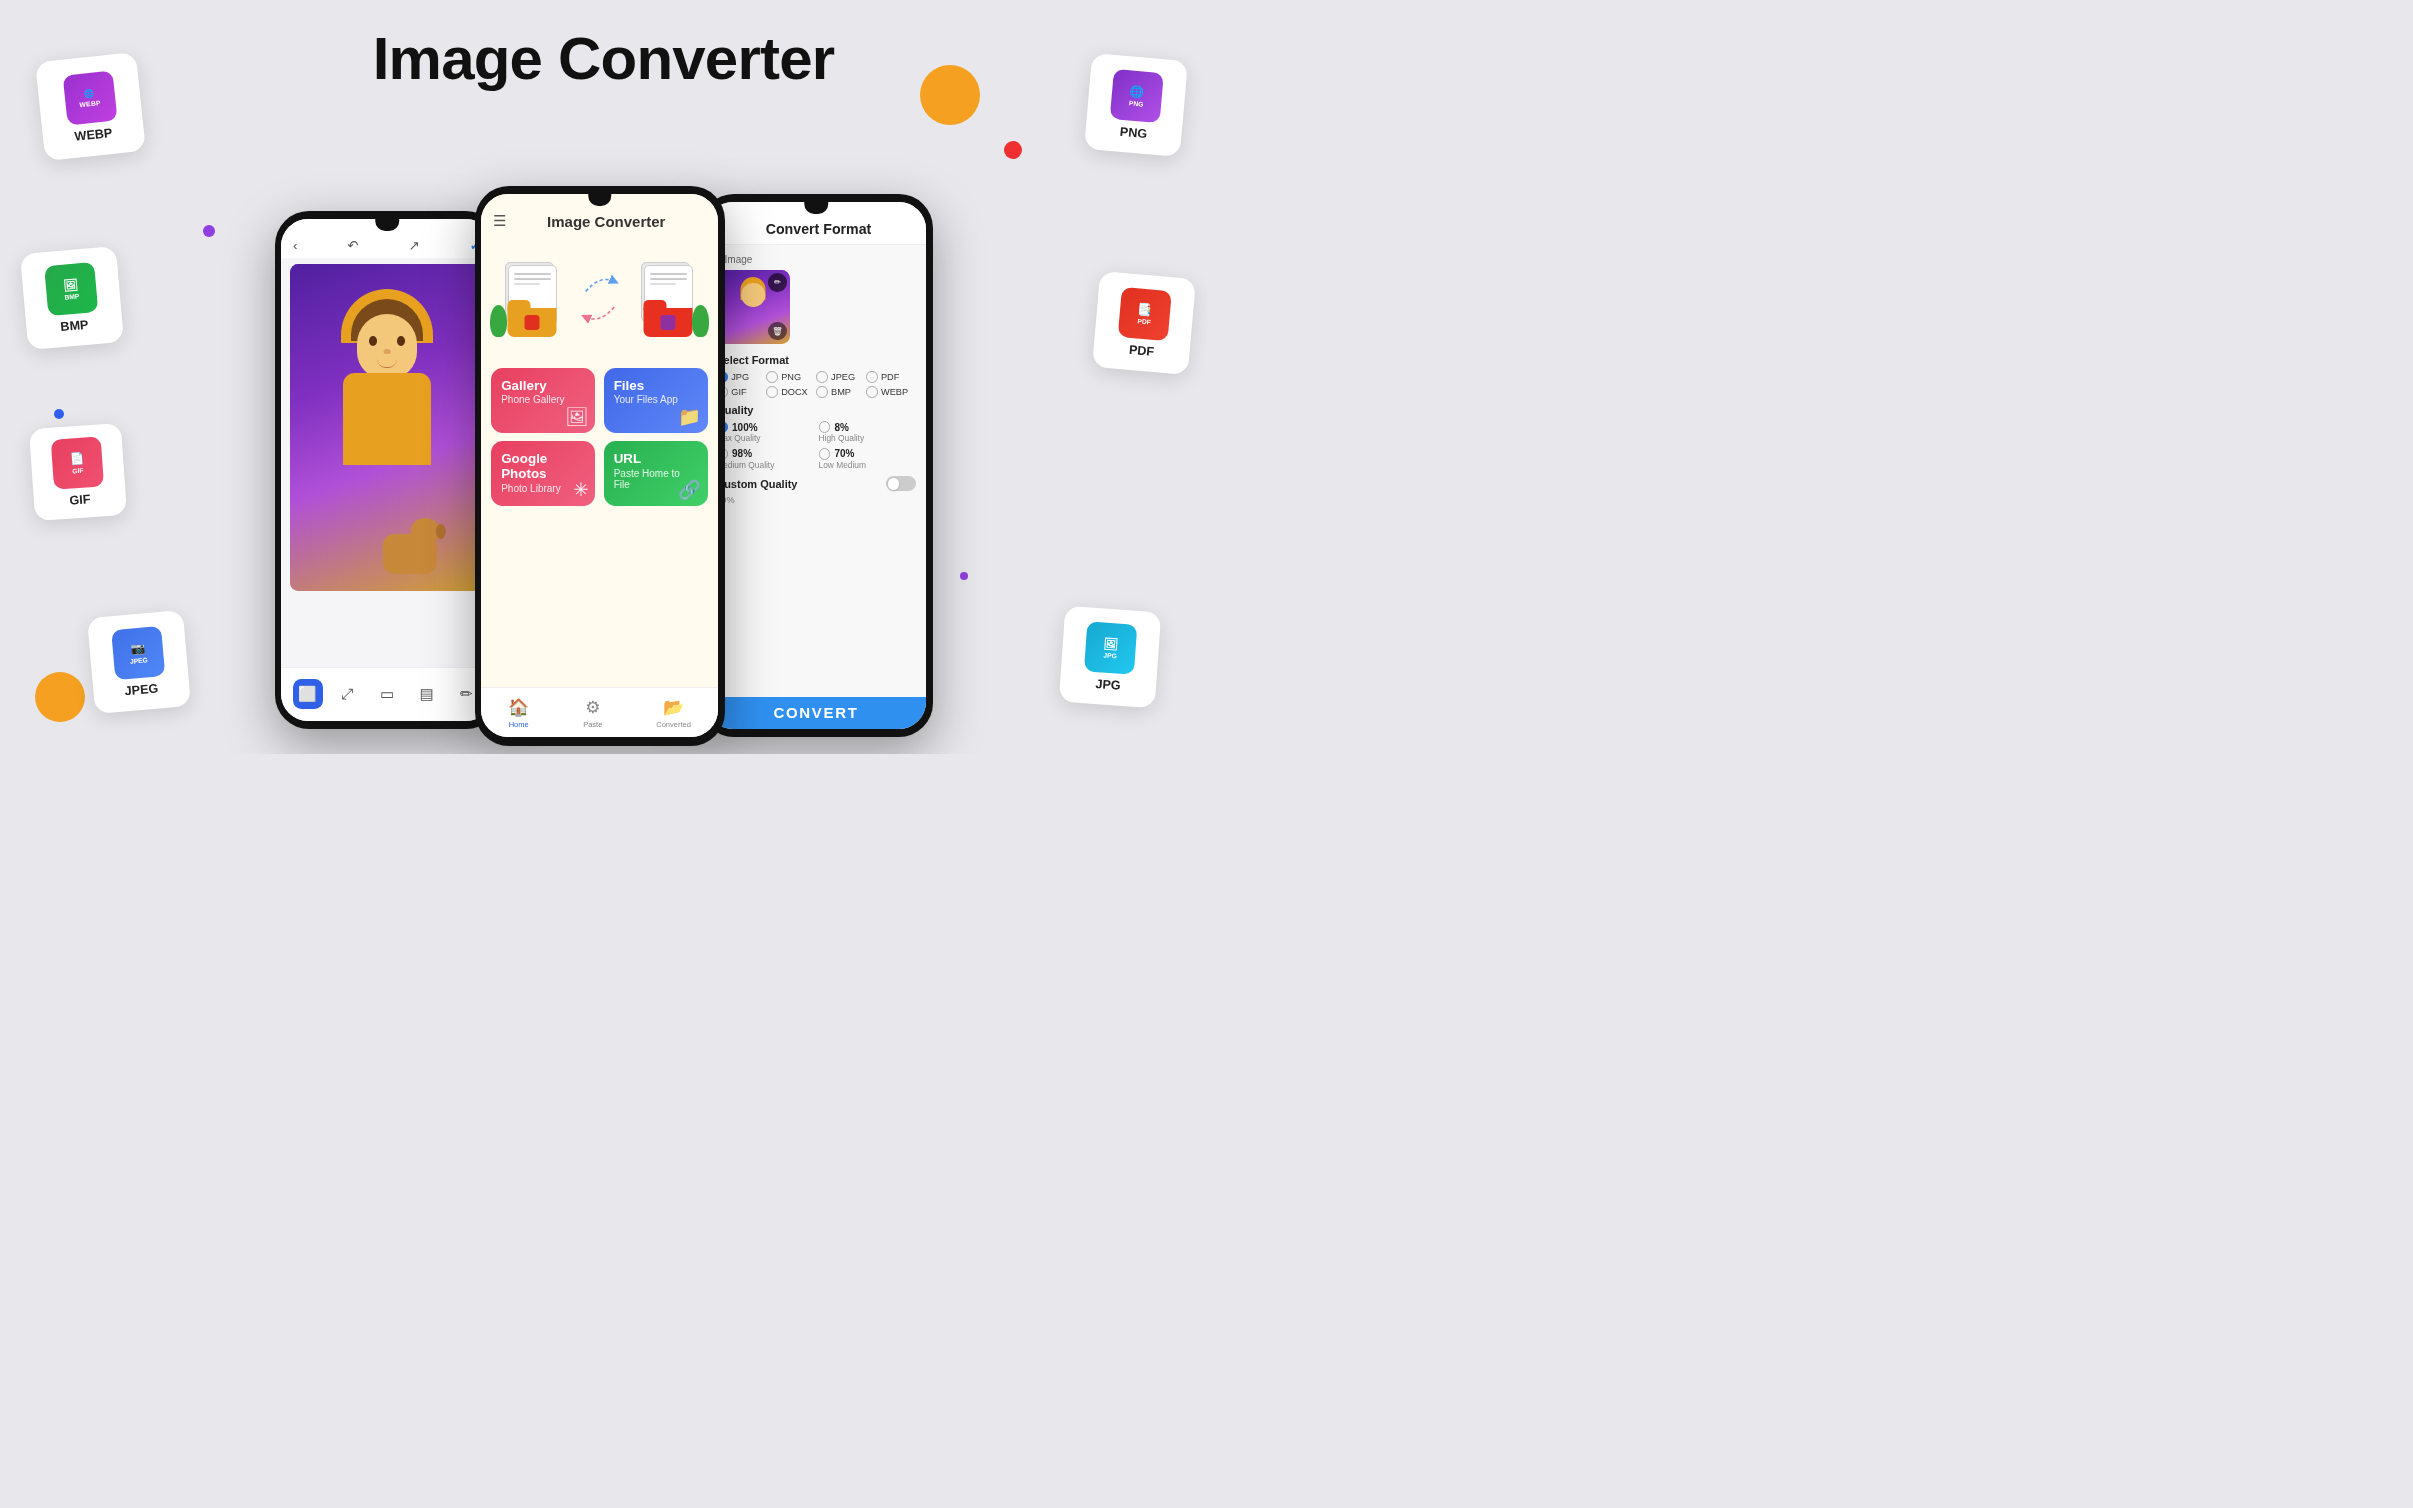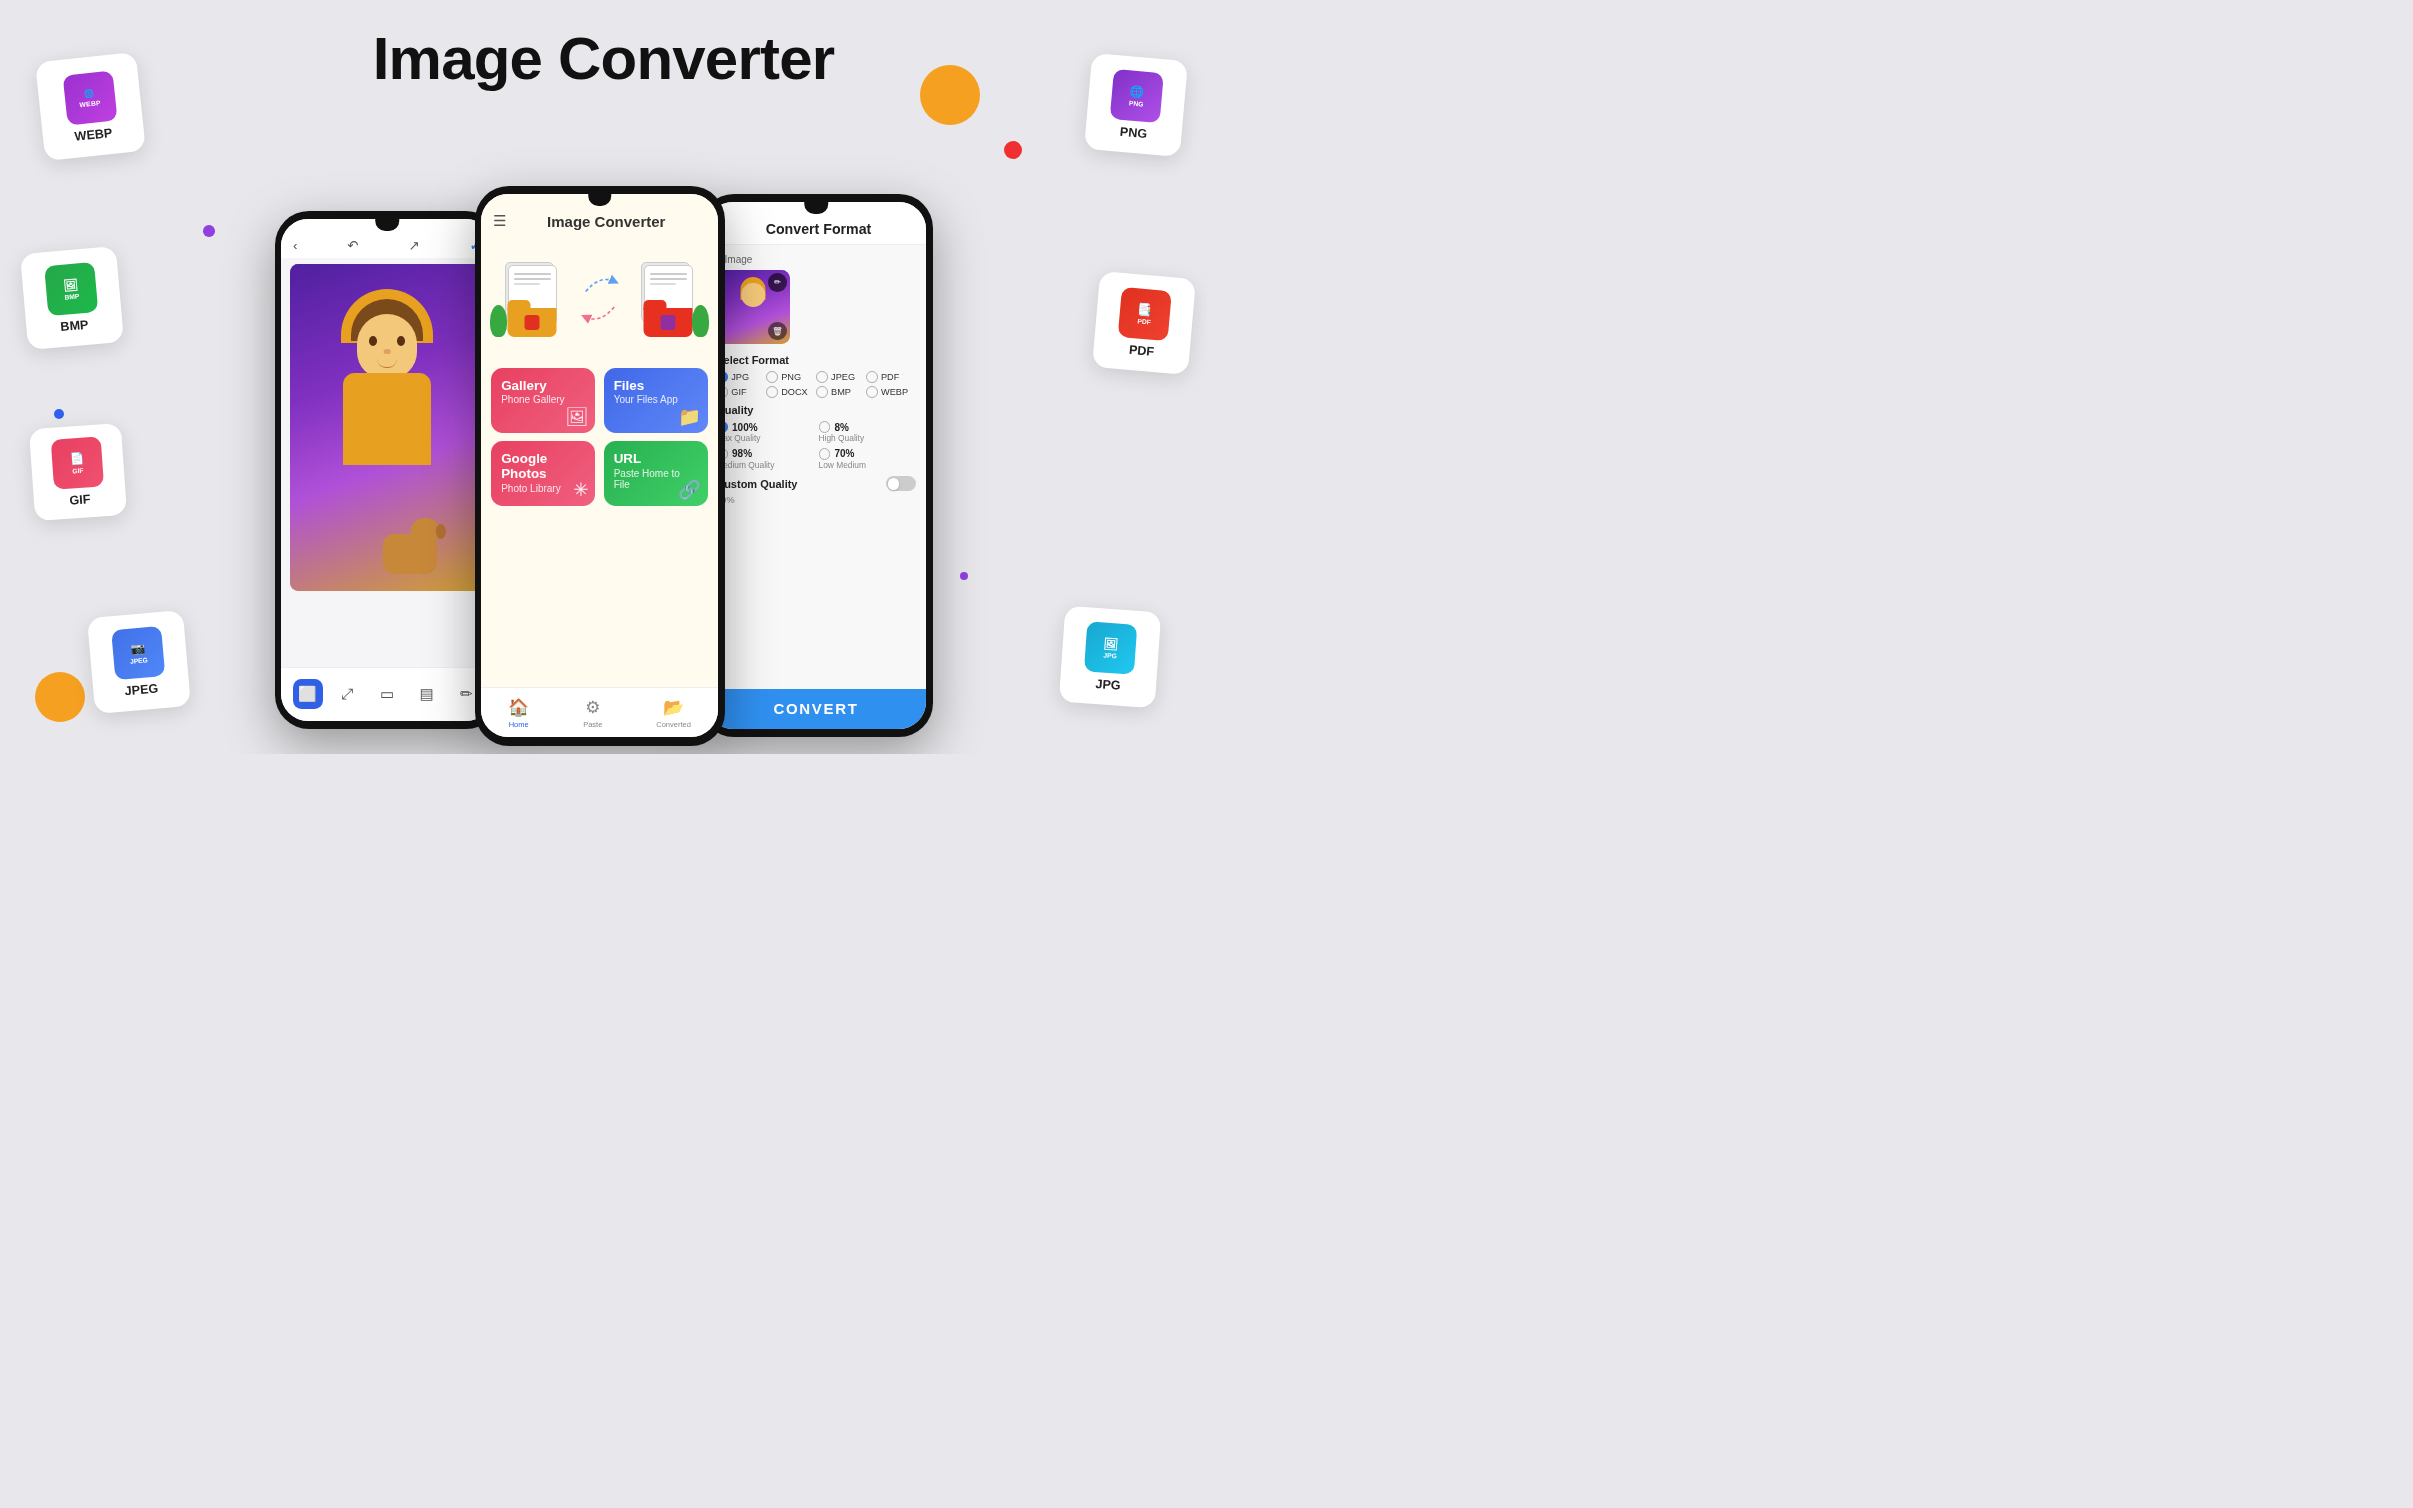"CONVERT" .convert-btn { height: 40px -> 32px }
